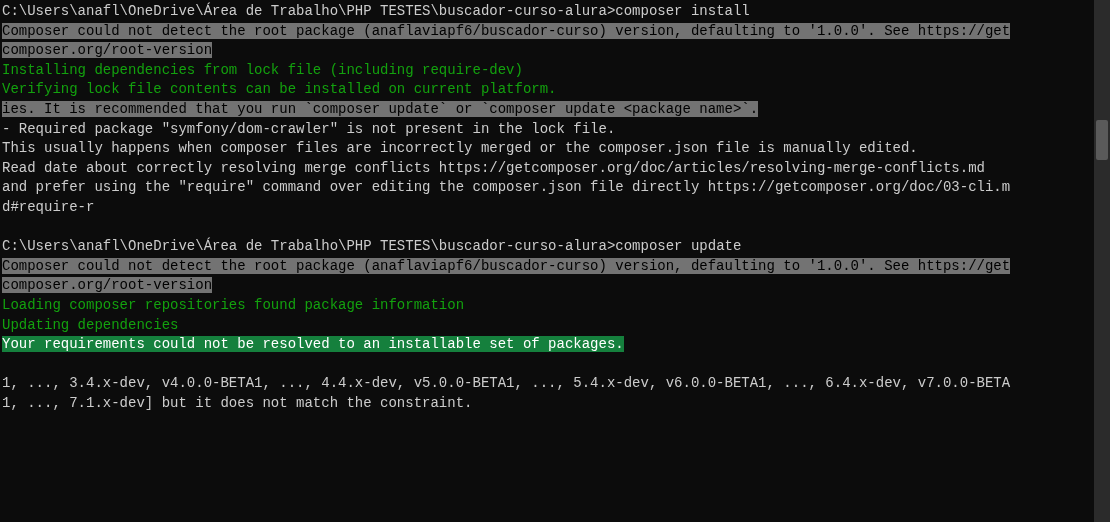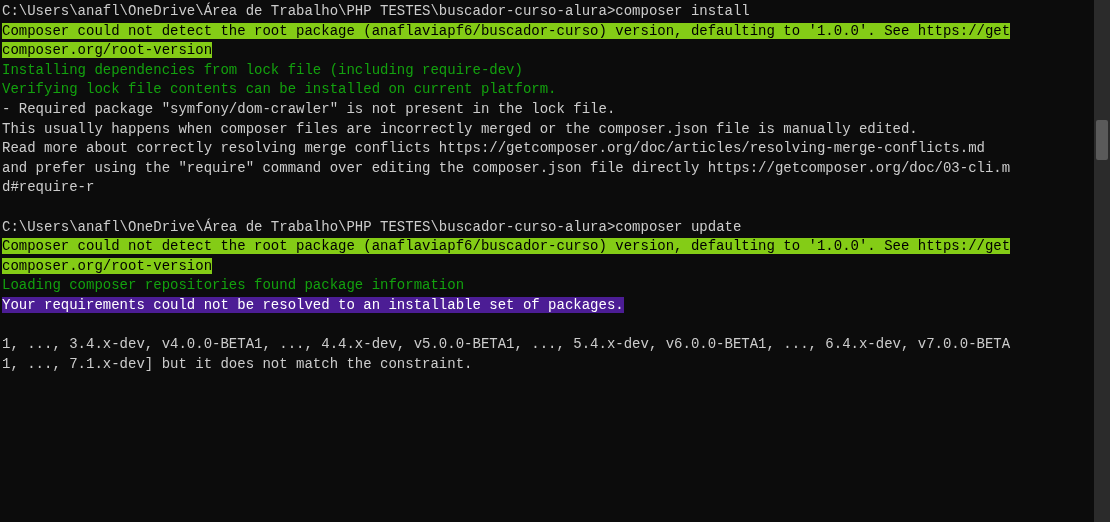"Composer could not detect the" .hl-yellow { background: #84cc16 -> #737373 }
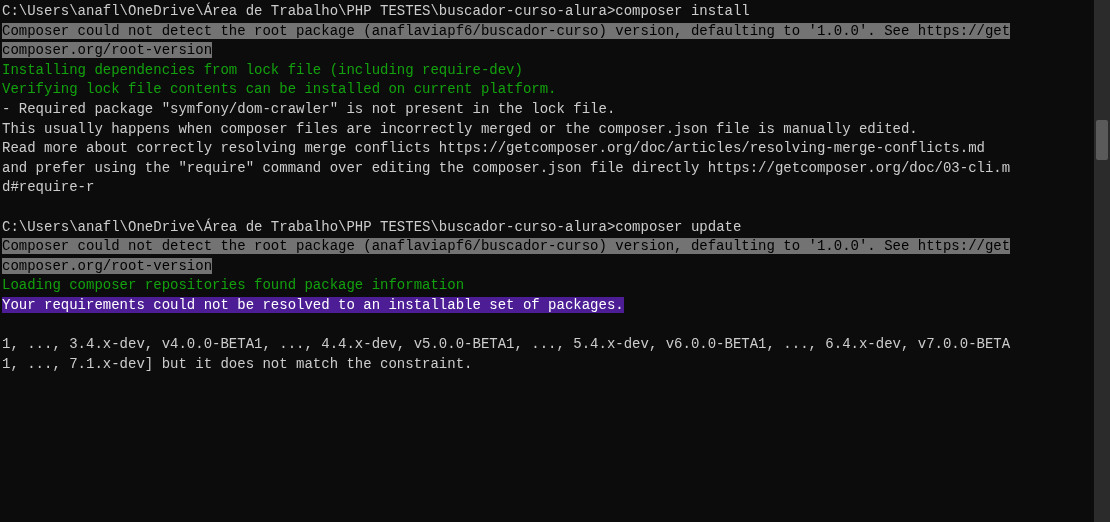"ies. It is recommended that" div.line { html: none -> <div><span>ies. It is recommended that you run `composer update` or `composer update &lt;package name&gt;`.</span></div> }
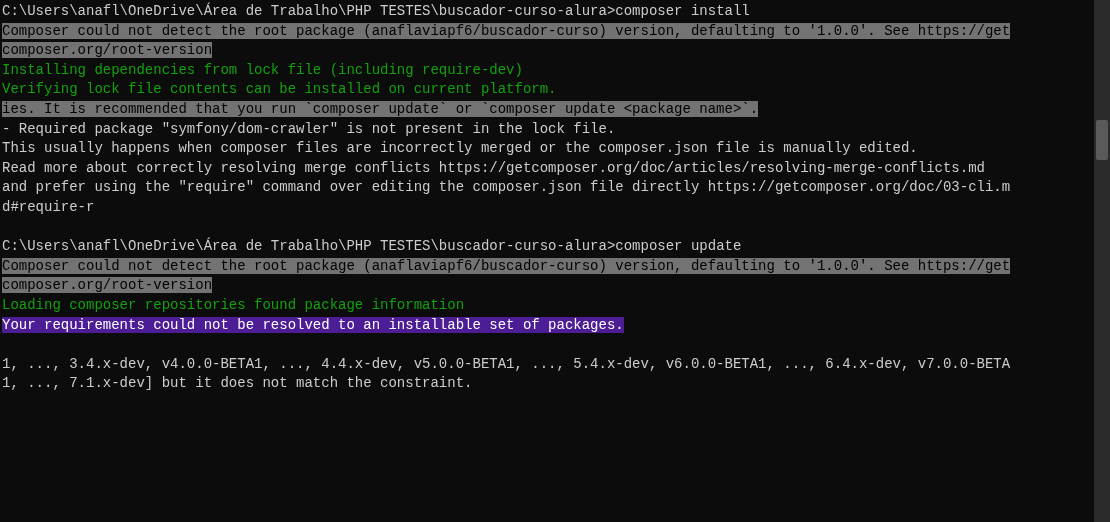"Read more about correctly resolving" span.white { text: more -> date }
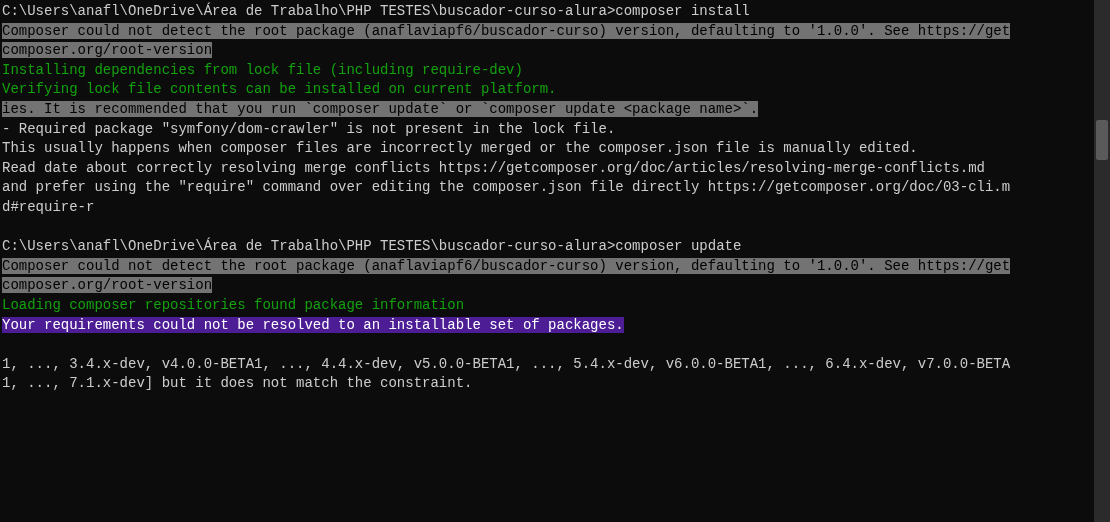"Updating dependencies" div.line { html: none -> <div><span>Updating dependencies</span></div> }
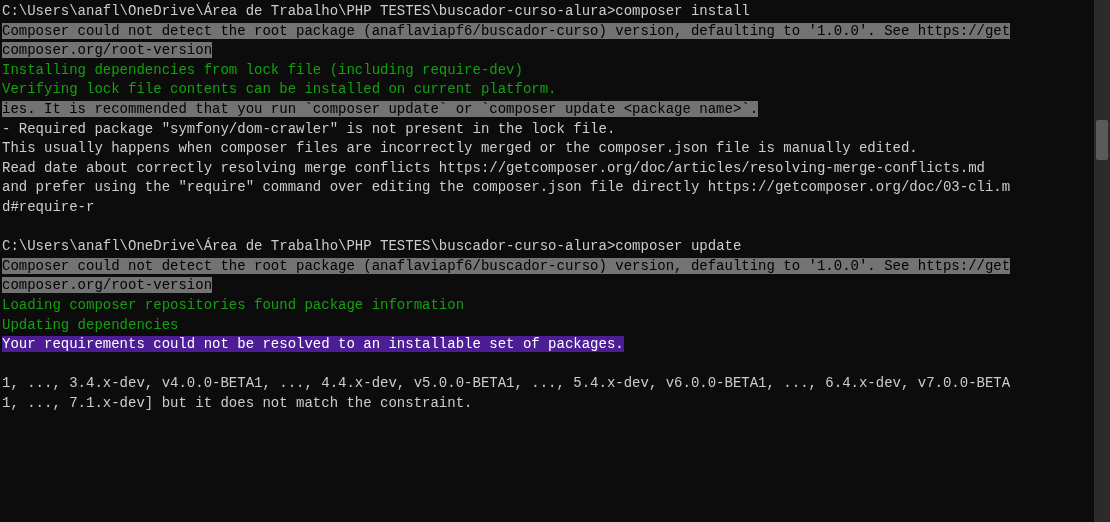"Your requirements could not be" .hl-red { background: #4c1d95 -> #15803d }
